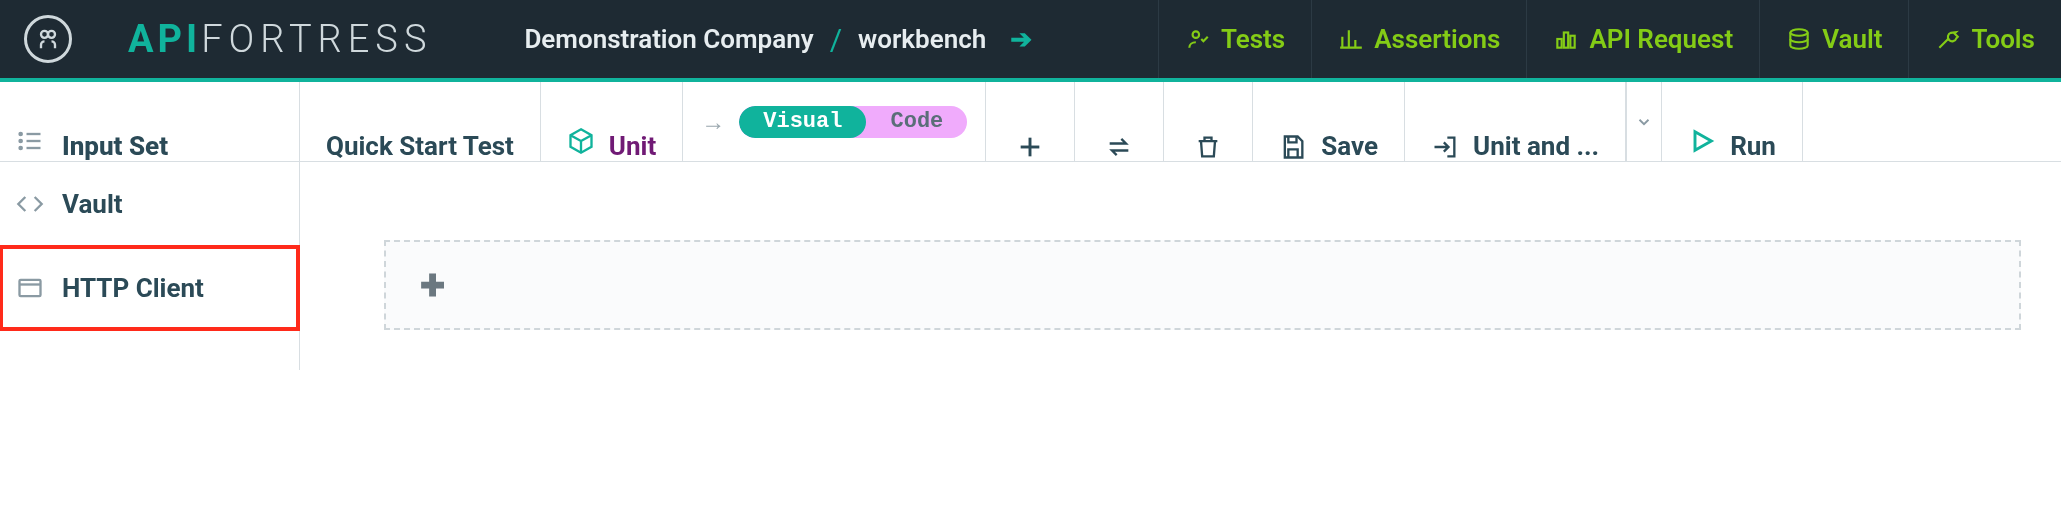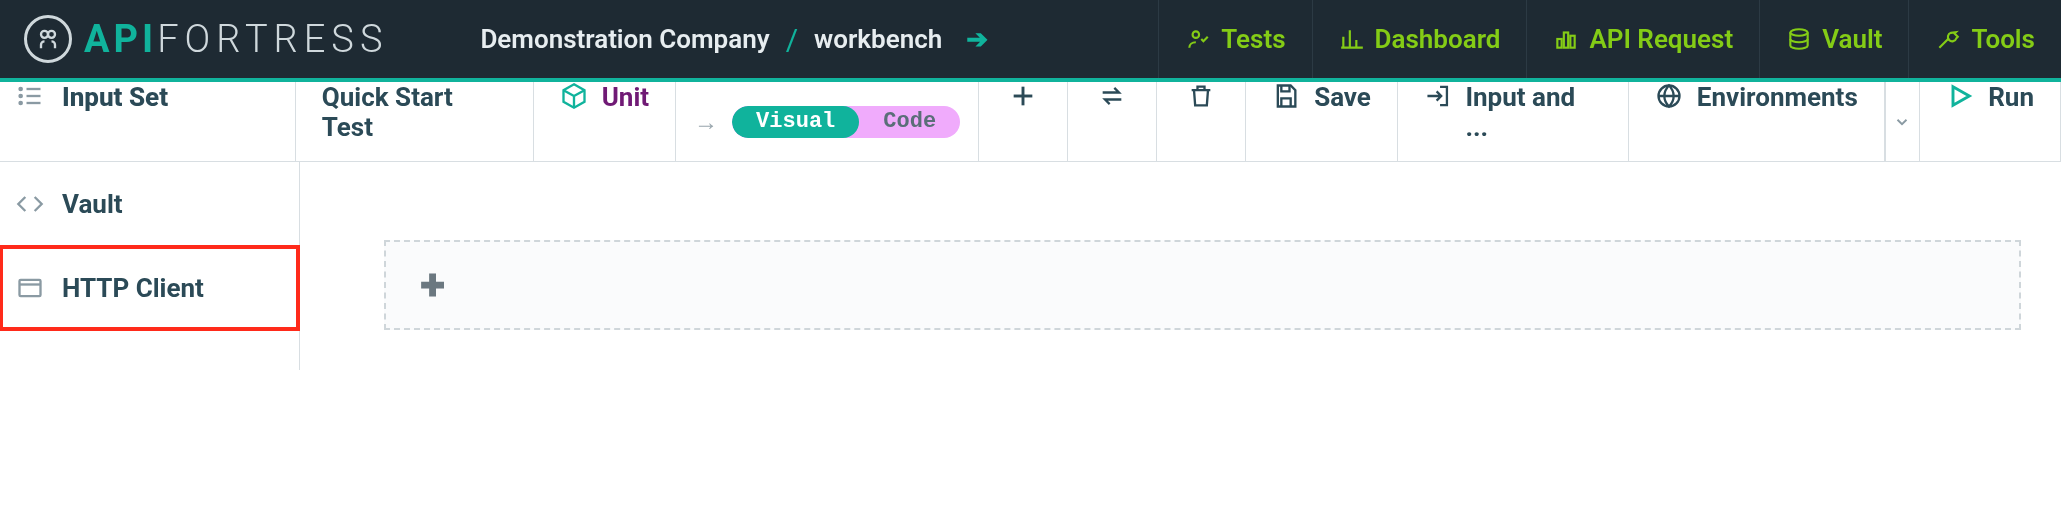"API" .logo-text .accent { margin-left: none -> 44px }
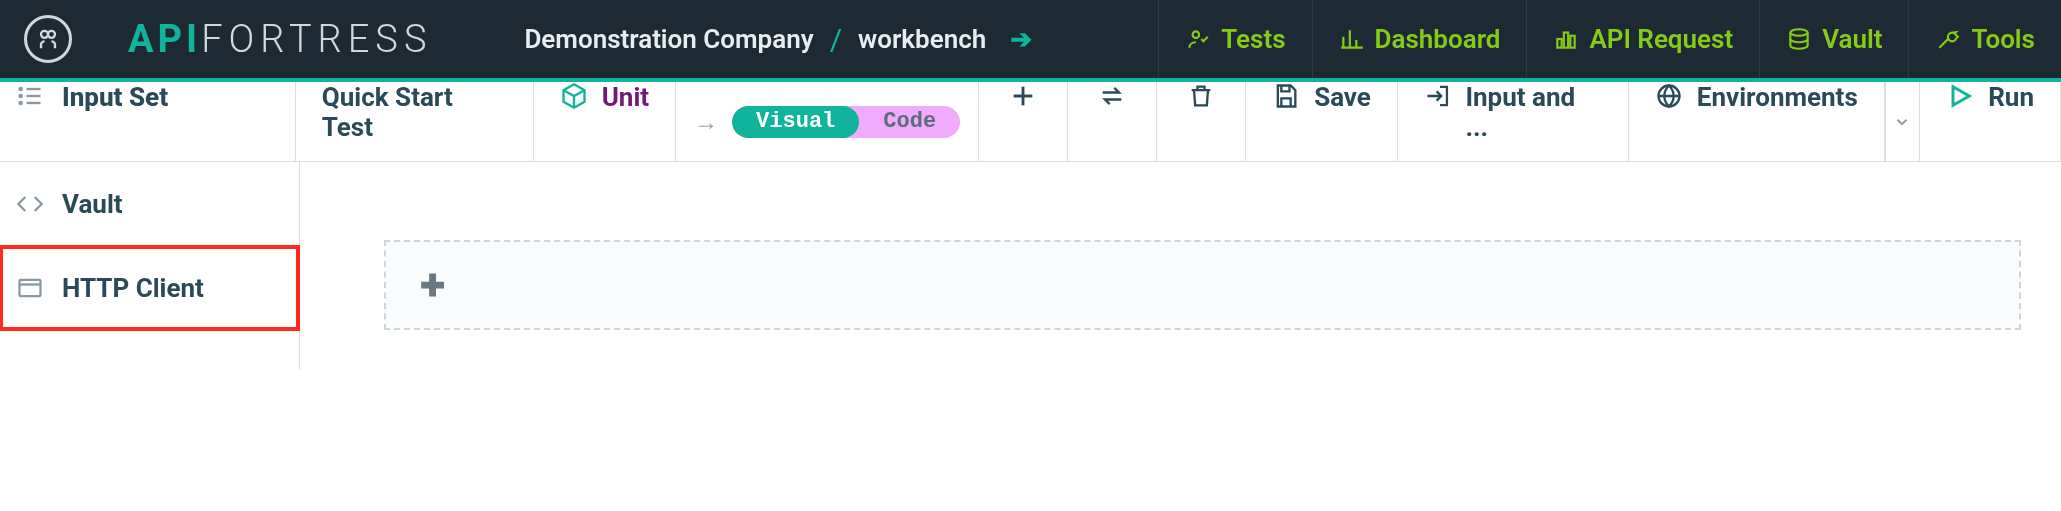"Dashboard" span { text: Dashboard -> Assertions }
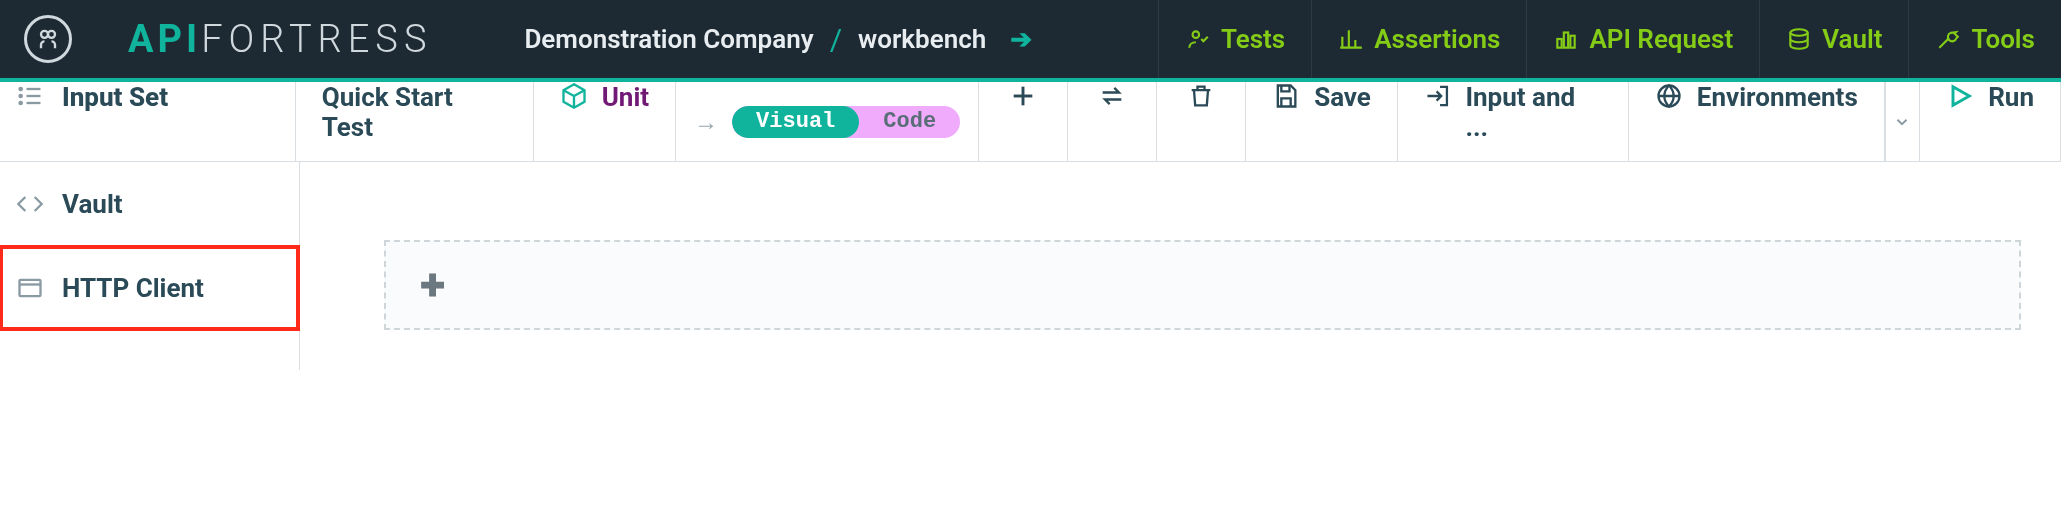"Input Set" .tool-cell { align-items: flex-start -> flex-end }
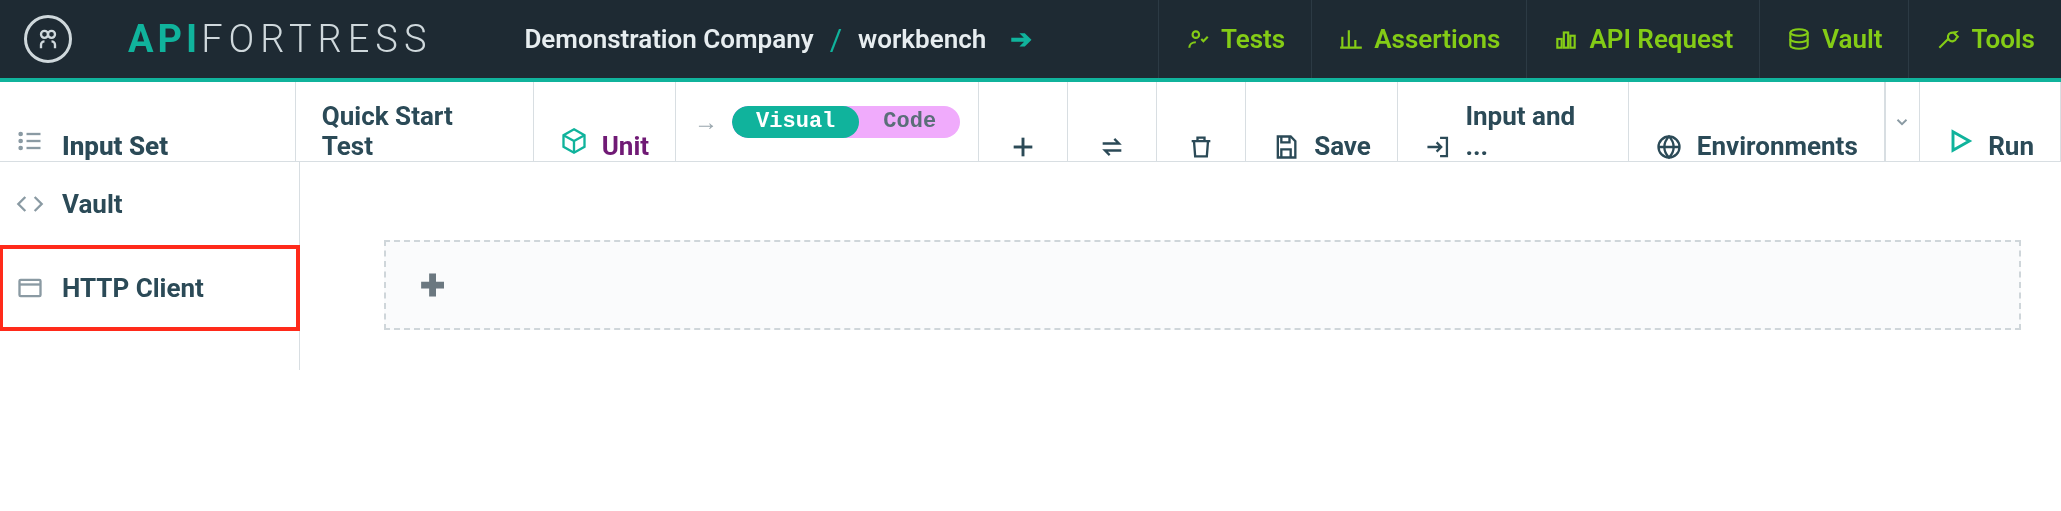"Input and ..." span { text: Input -> Unit }
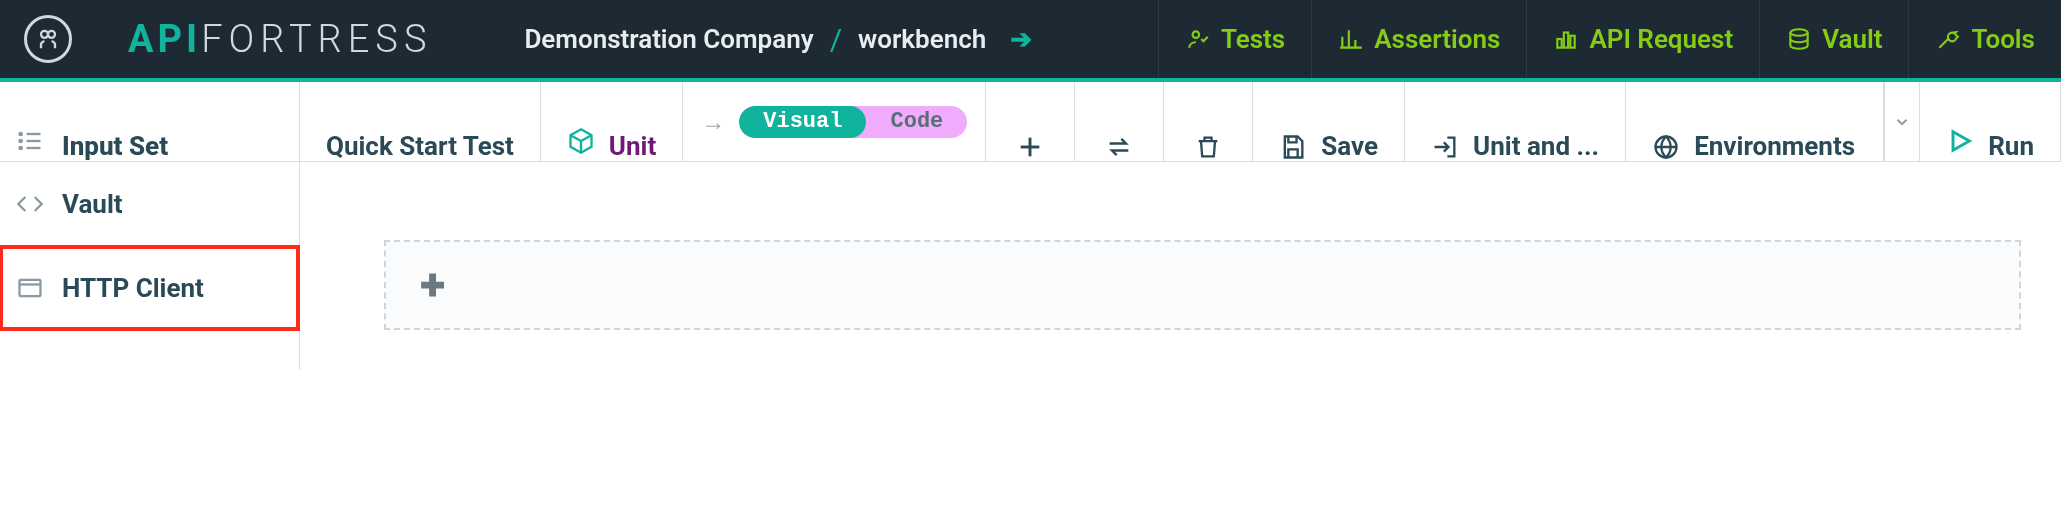"Environments" div.tool-cell { html: <div> <svg> <circle></circle> <path></path> </svg> <span>Environments</span> </div> -> none }
